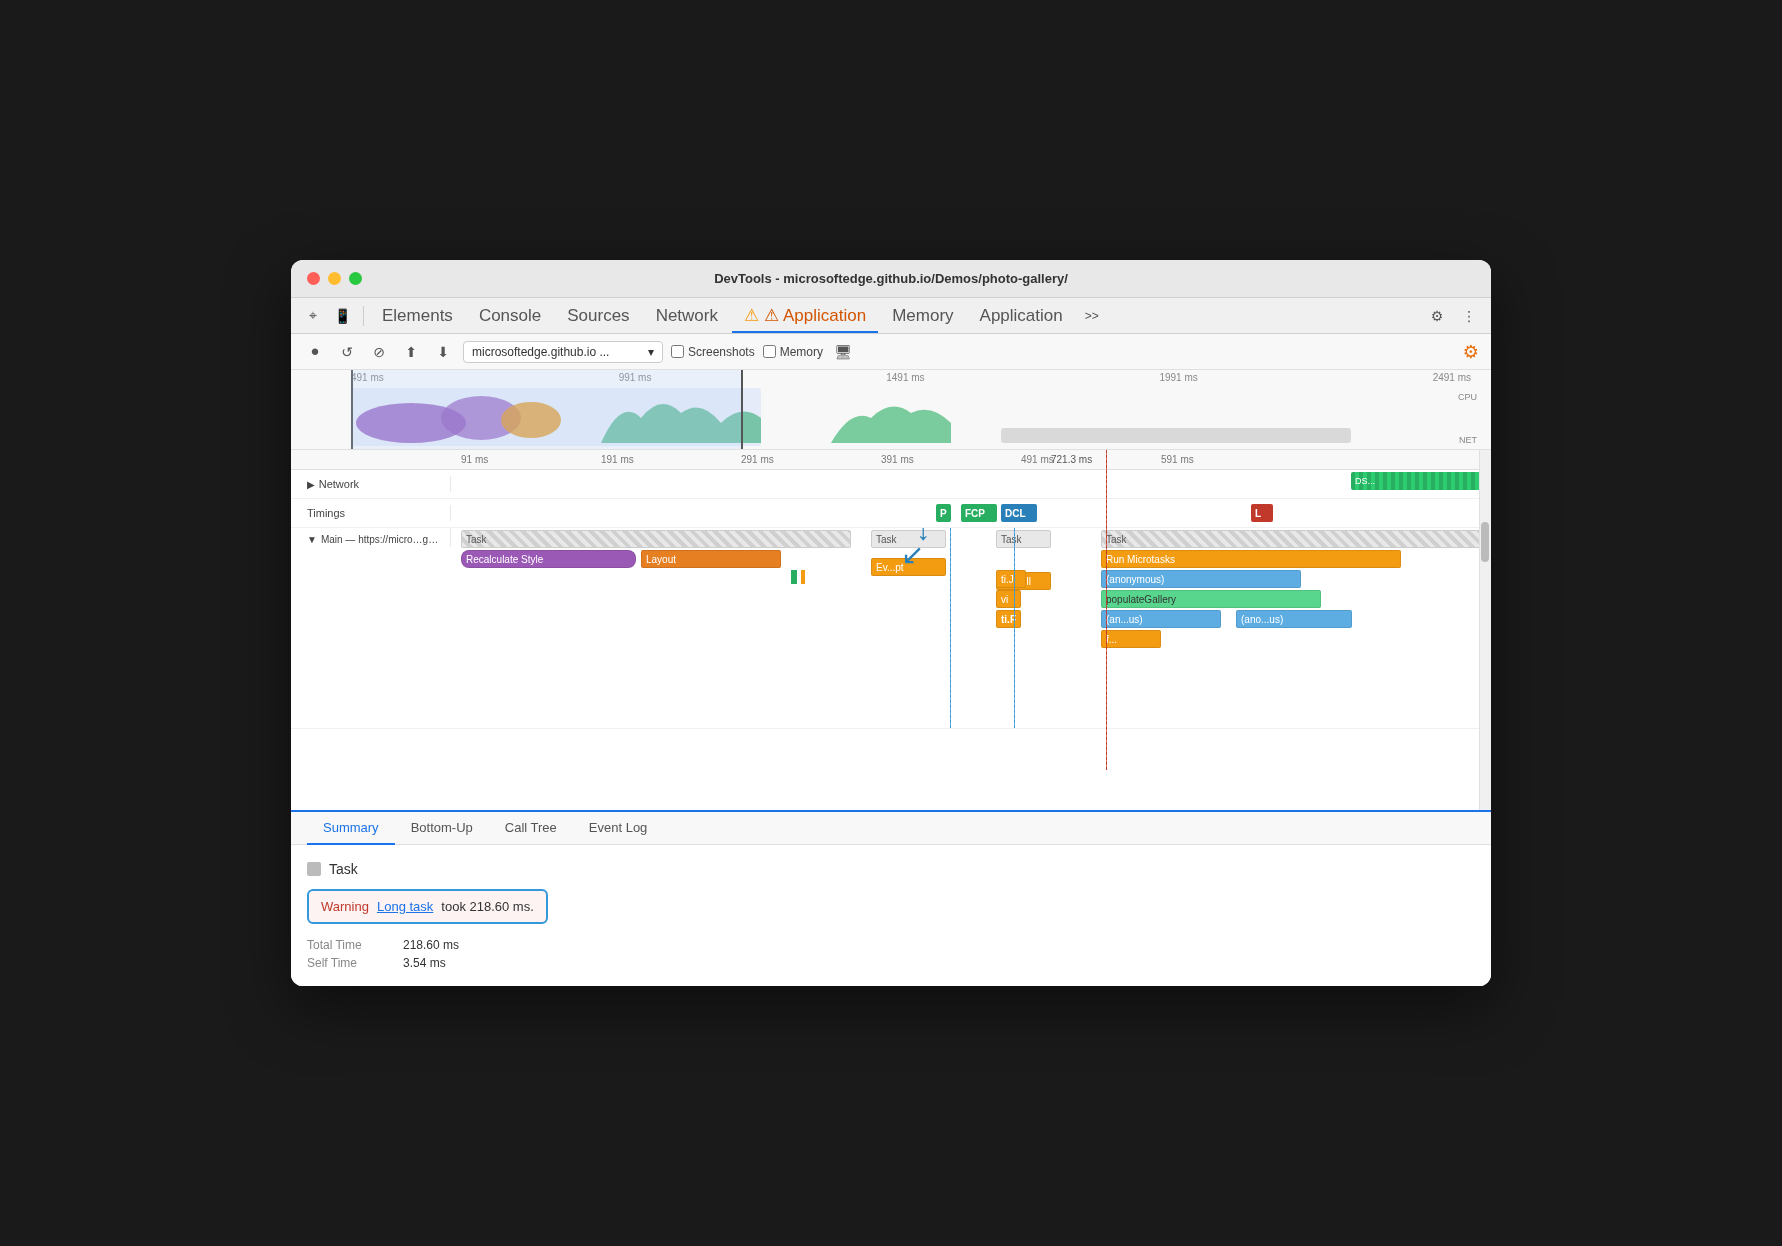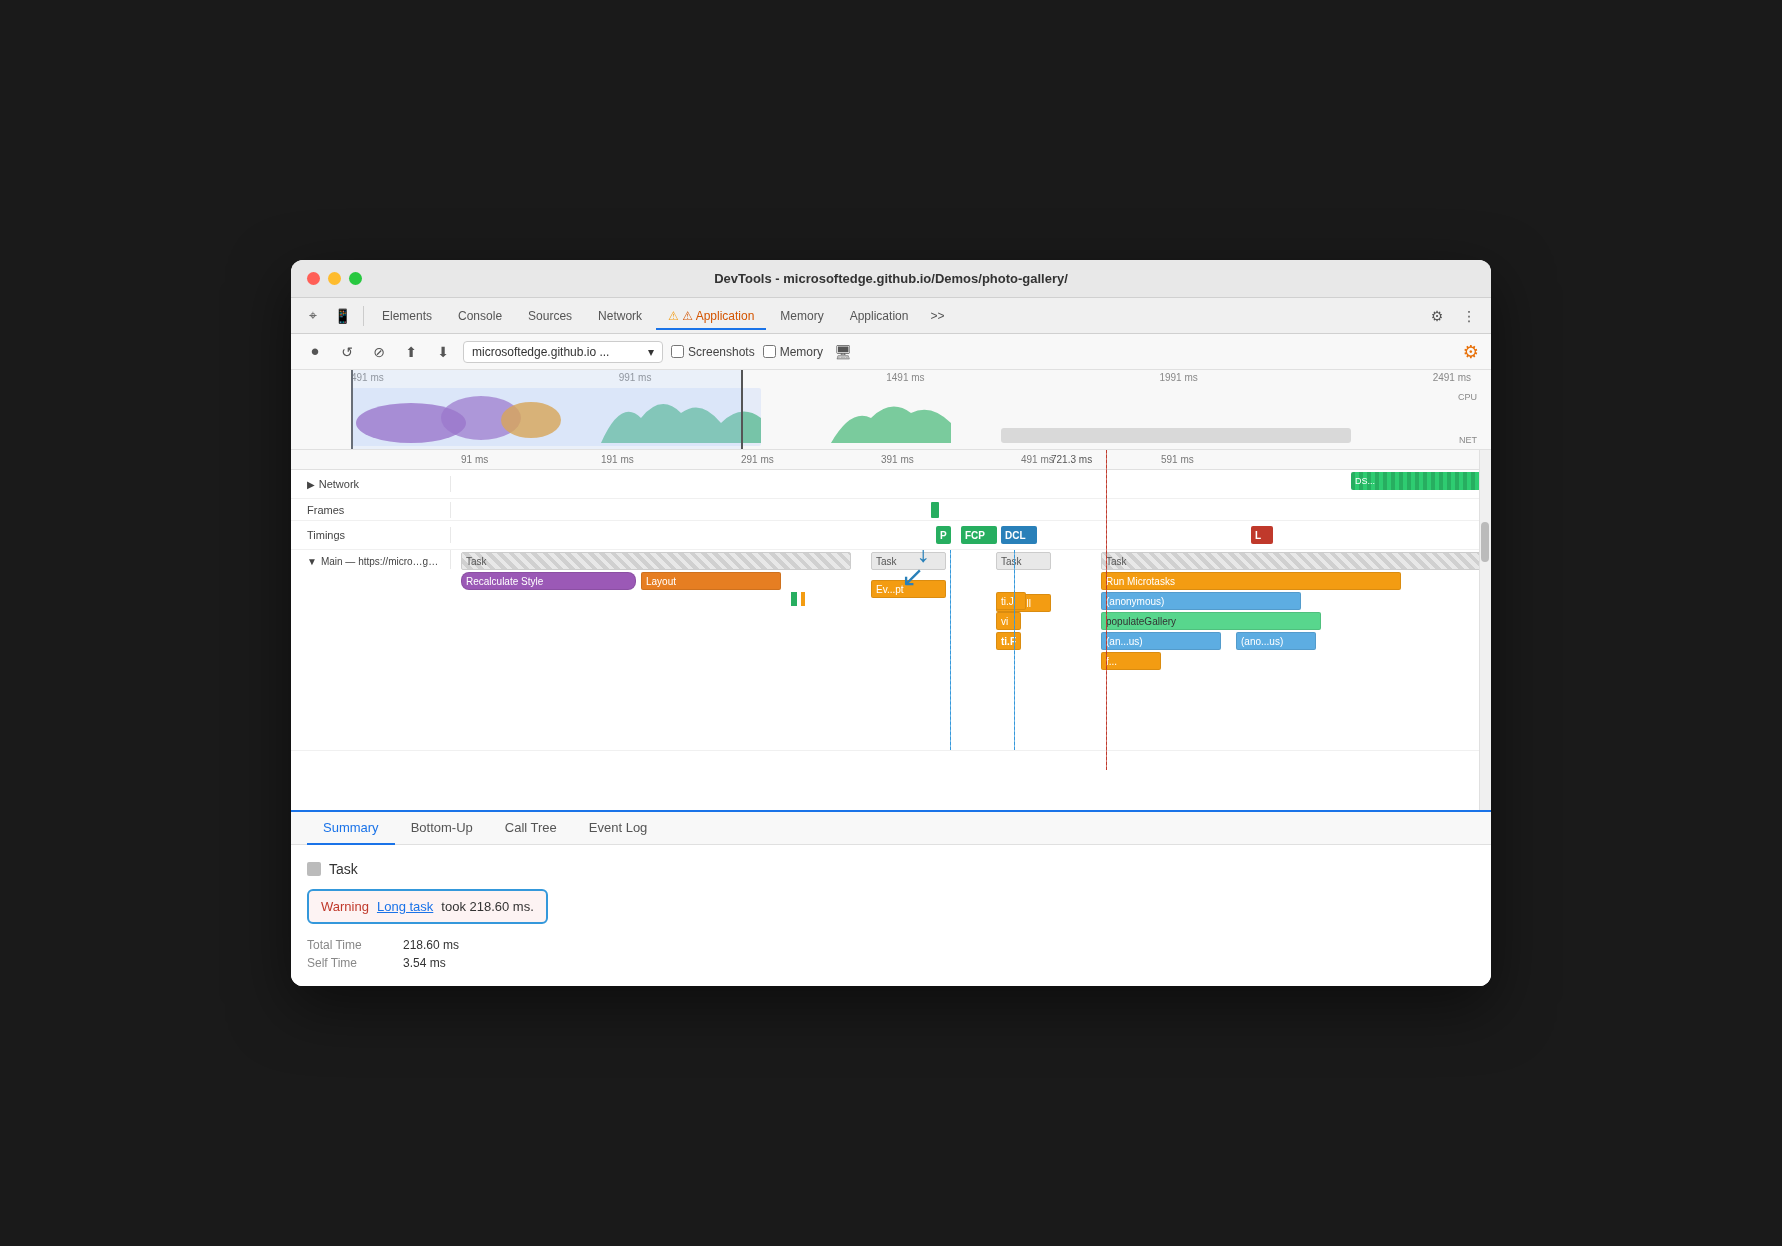"Elements" .tab-item { font-size: 12px -> 17px }
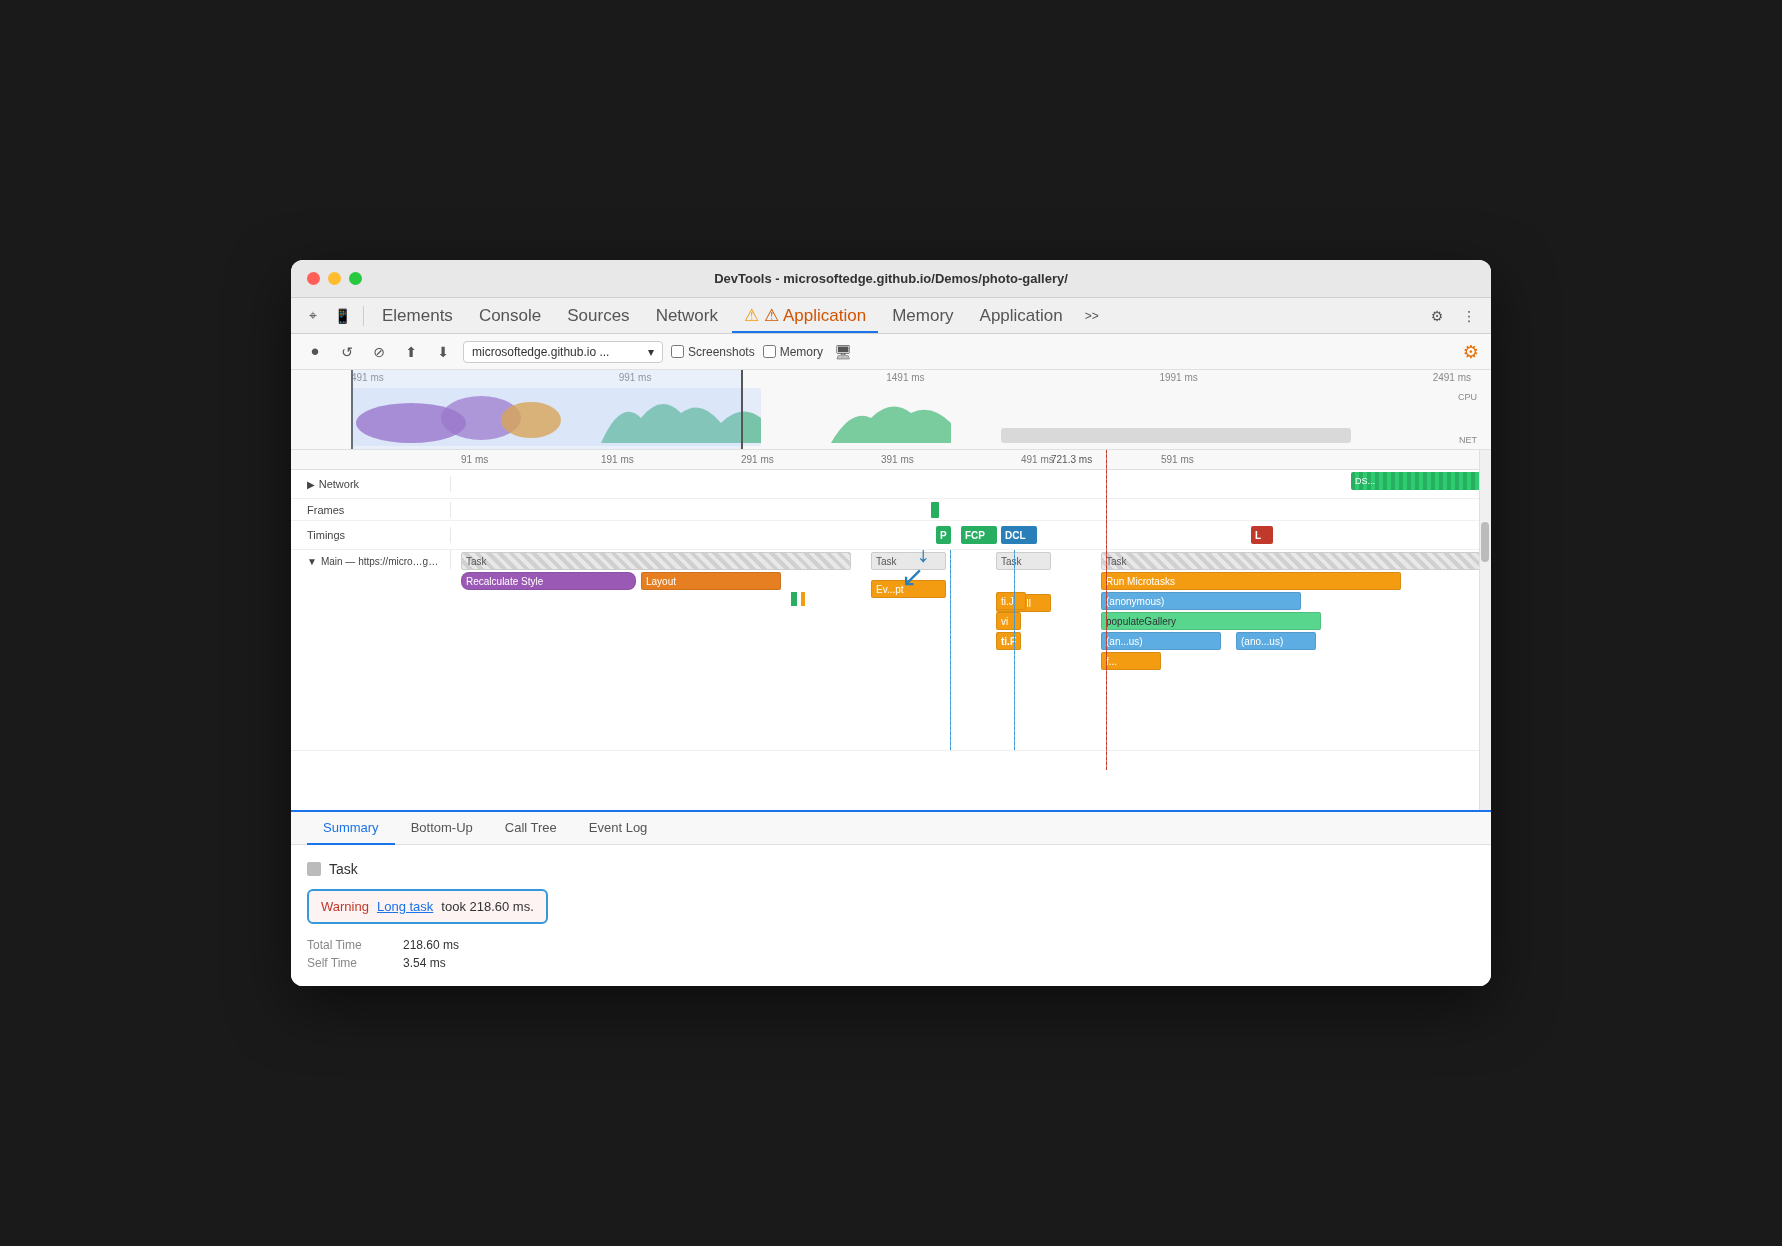"Frames" div.track { html: <div> <div> <span>Frames</span> </div> <div> <div></div> </div> </div> -> none }
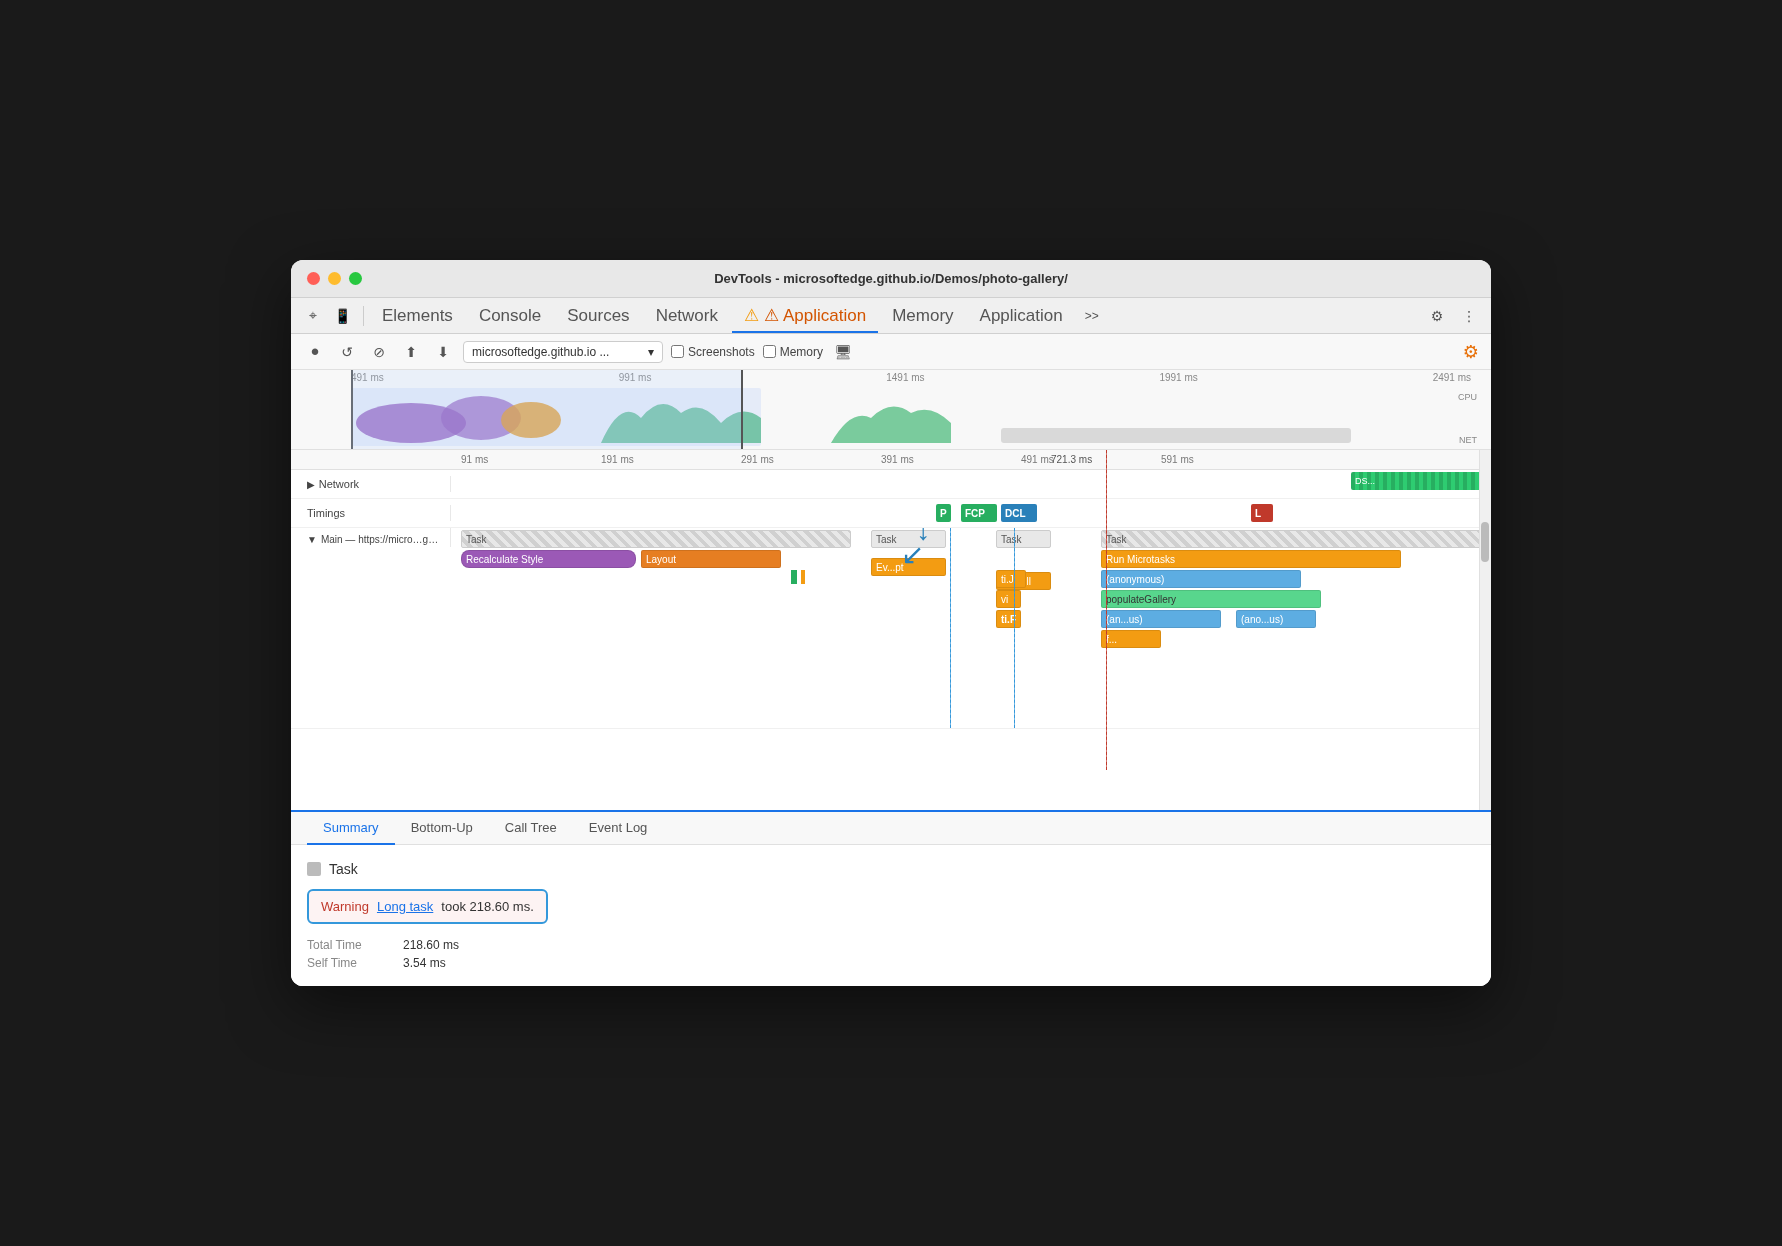"(ano...us)" div.flame-bar { width: 80px -> 116px }
